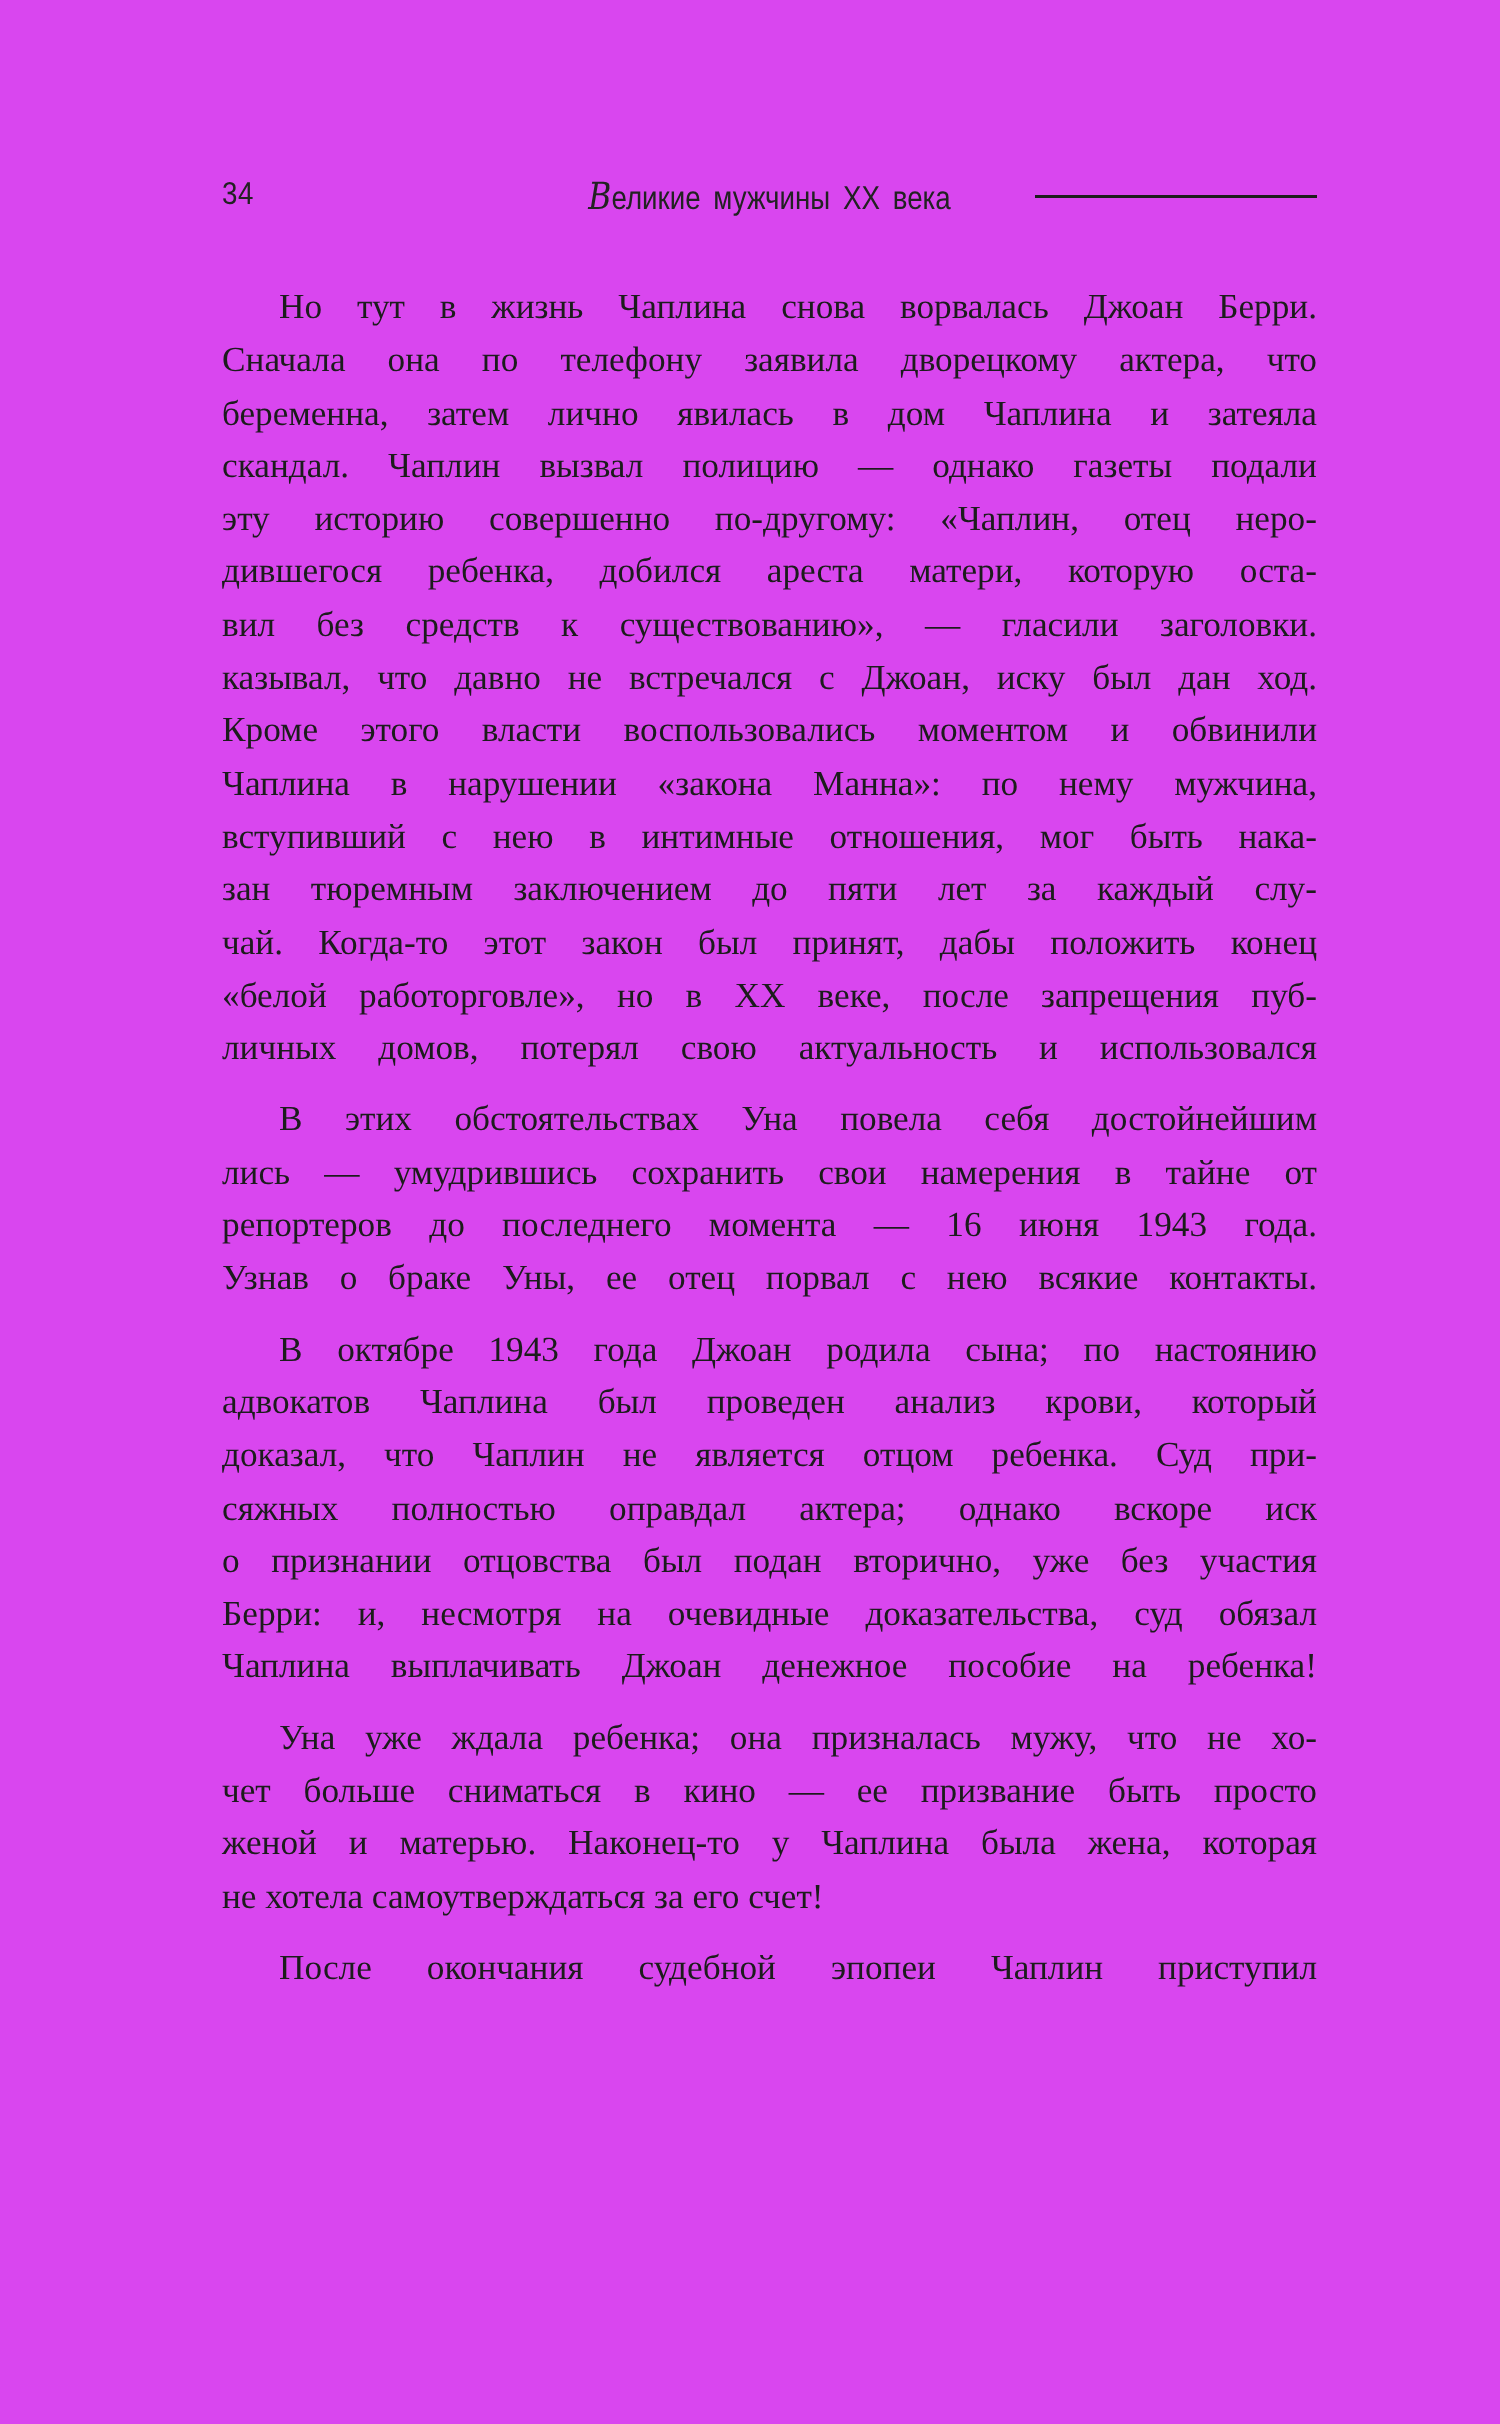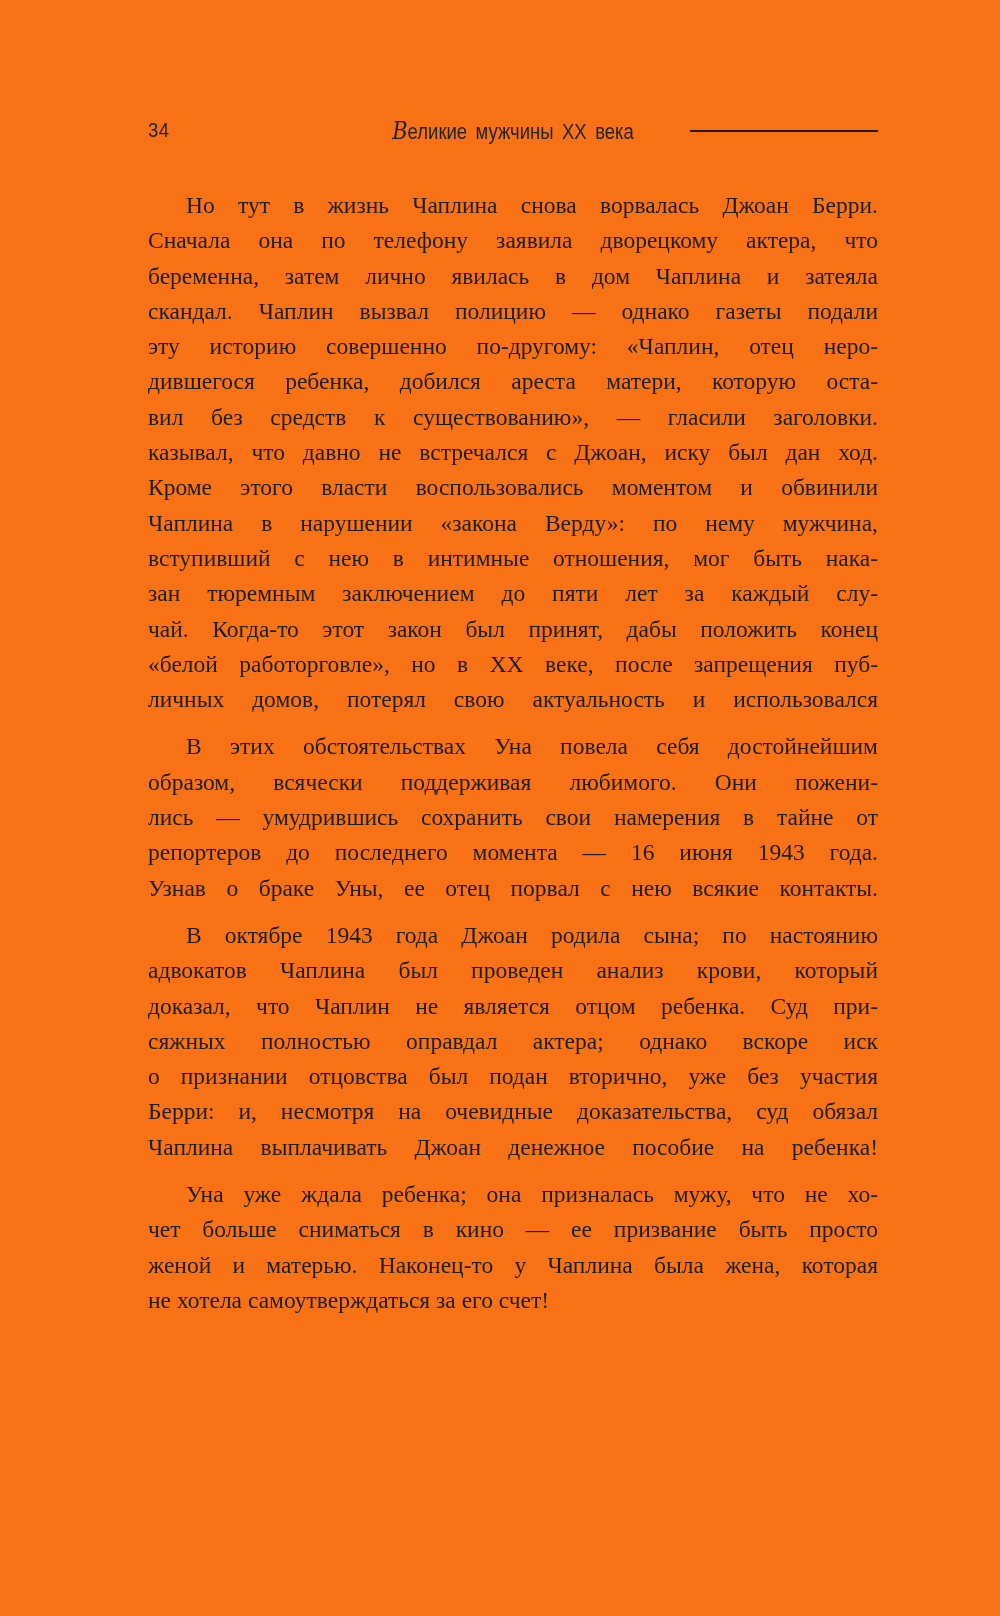"34" .page { background: #f97316 -> #d946ef }
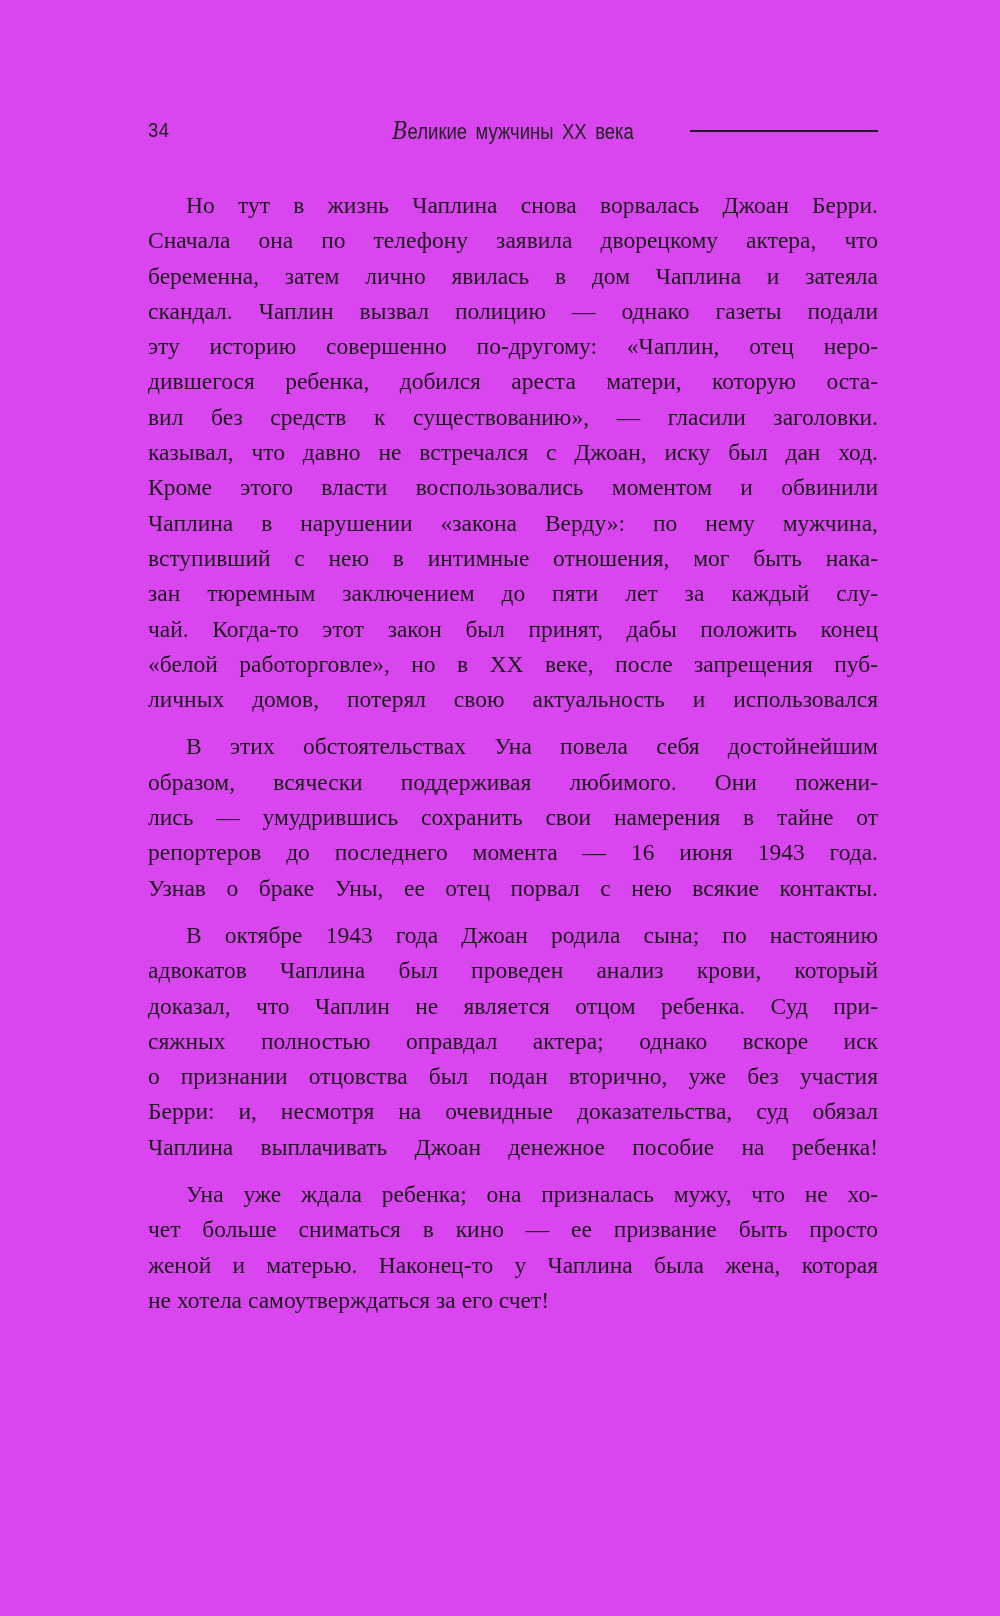"Чаплина в нарушении «закона Верду»:" div.line { text: Верду -> Манна }
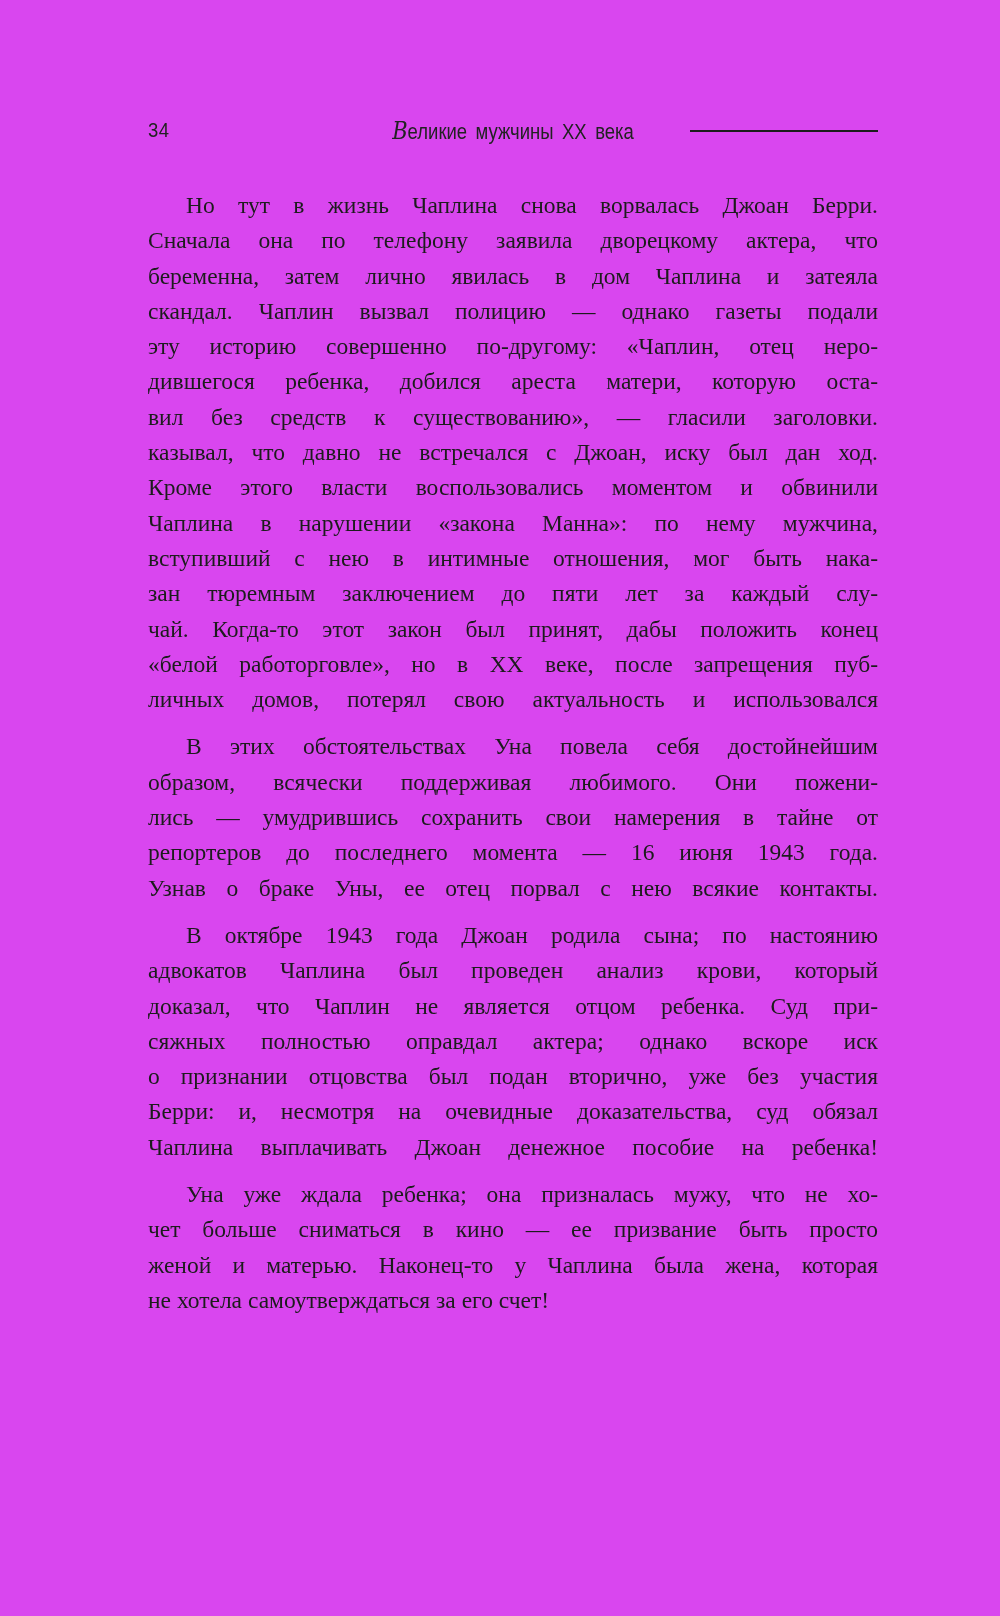"образом, всячески поддерживая любимого." div.line { html: <div>образом, всячески поддерживая любимого. Они пожени-</div> -> none }
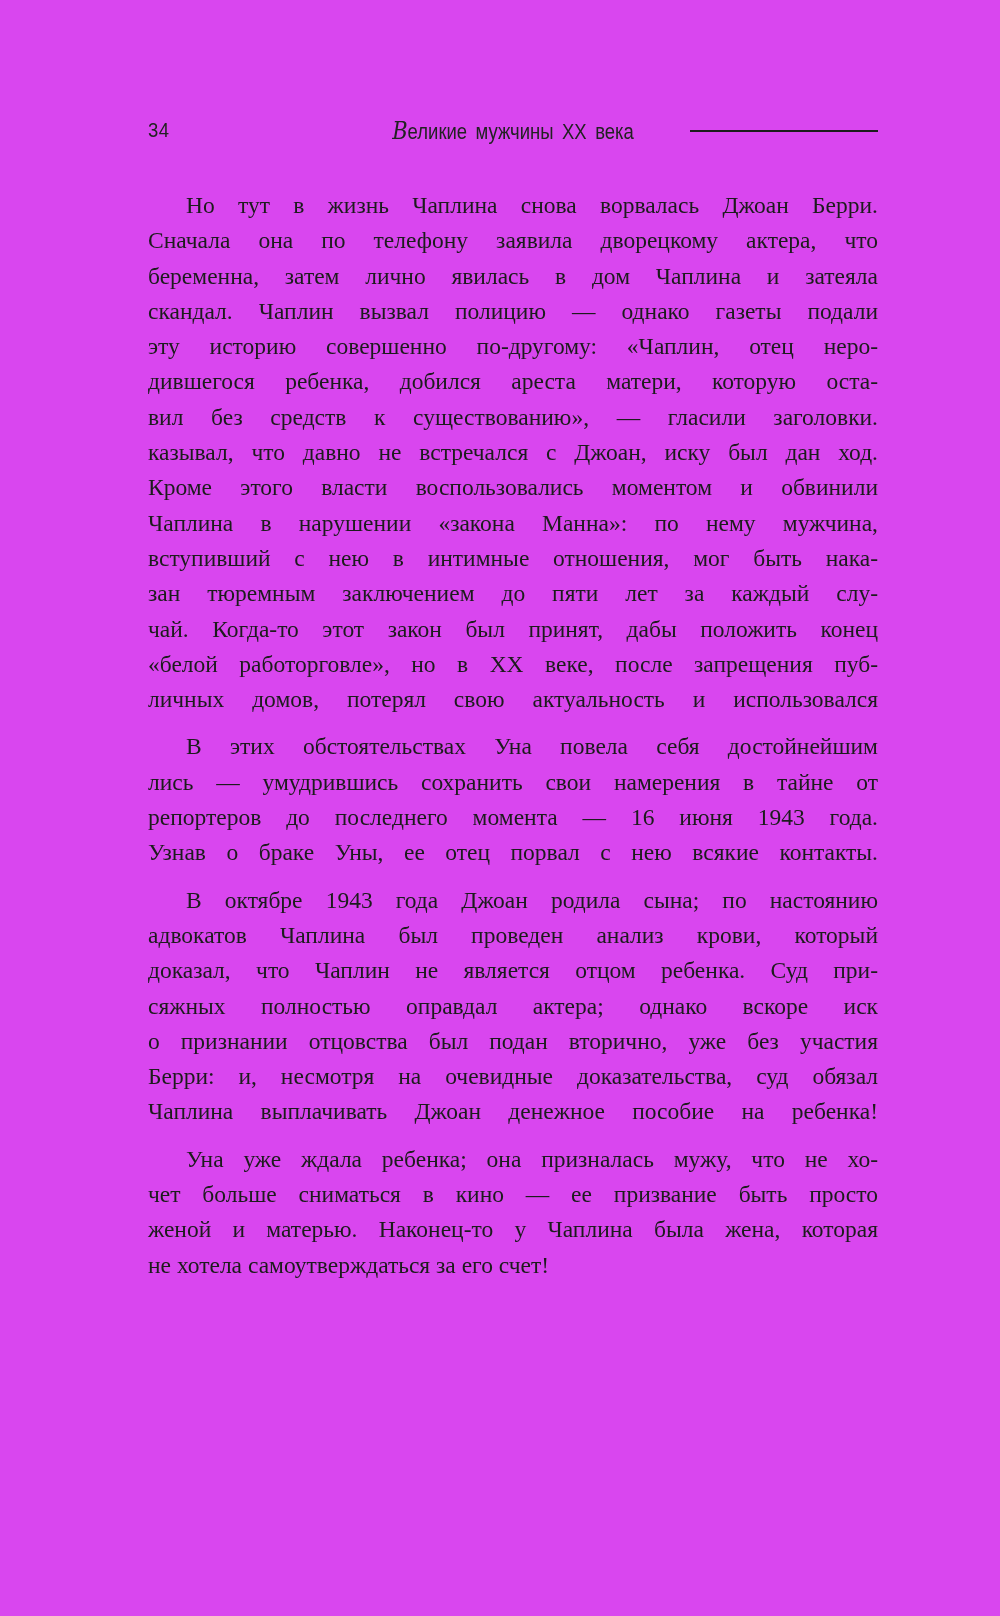"После окончания судебной эпопеи Чаплин" div.line { html: none -> <div>После окончания судебной эпопеи Чаплин приступил</div> }
